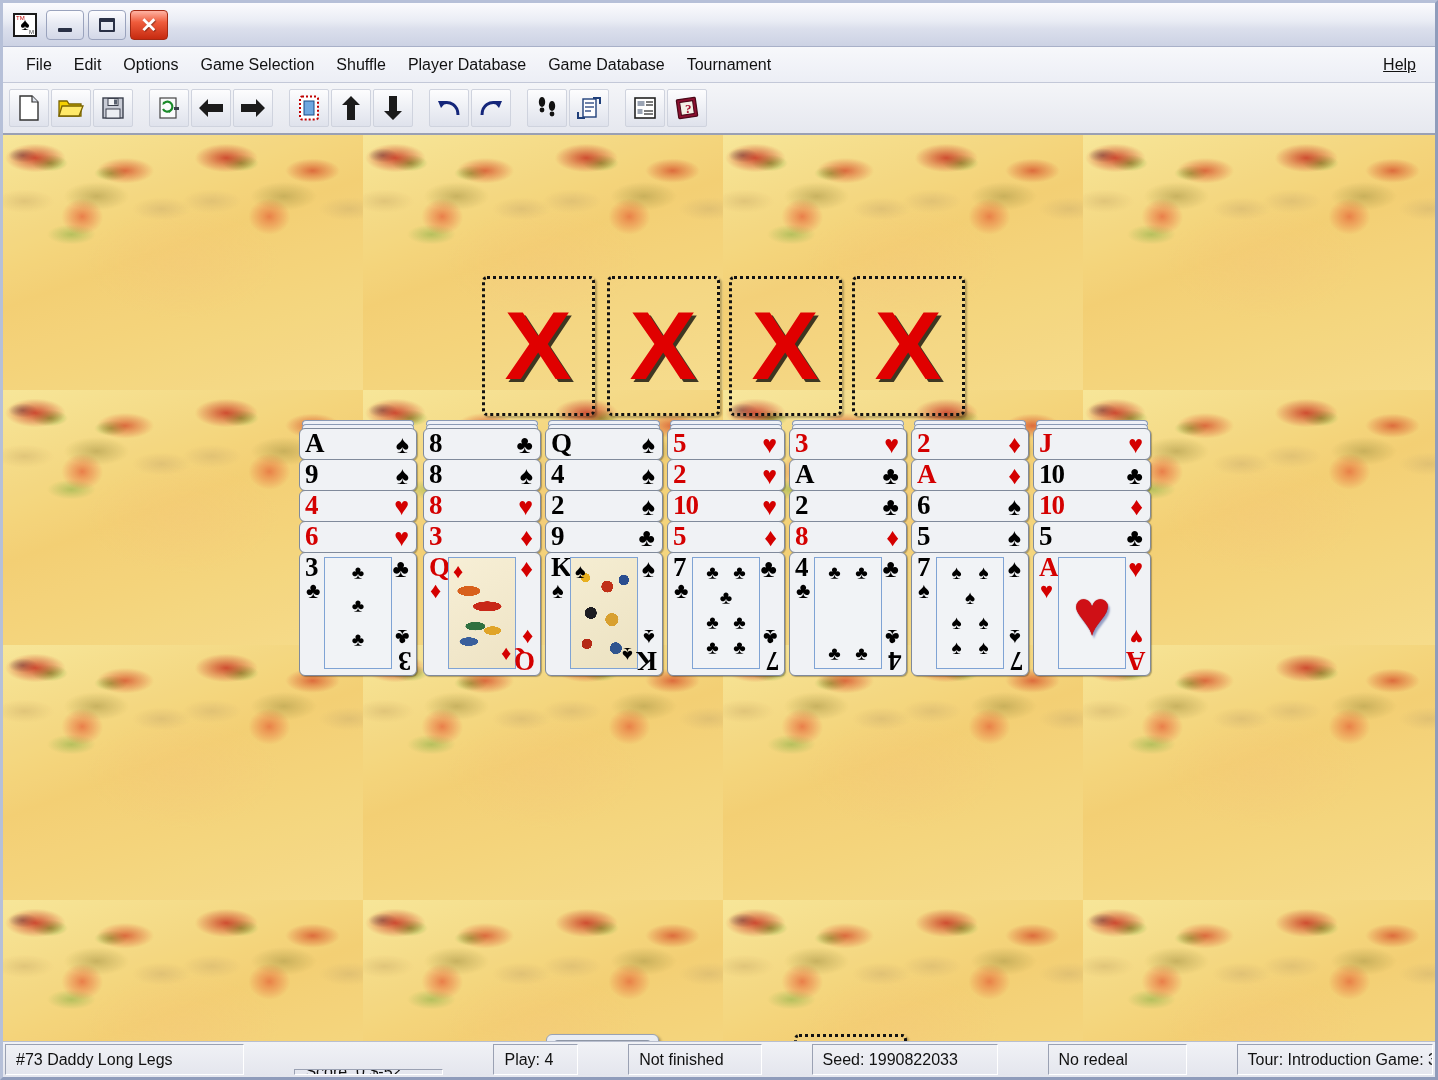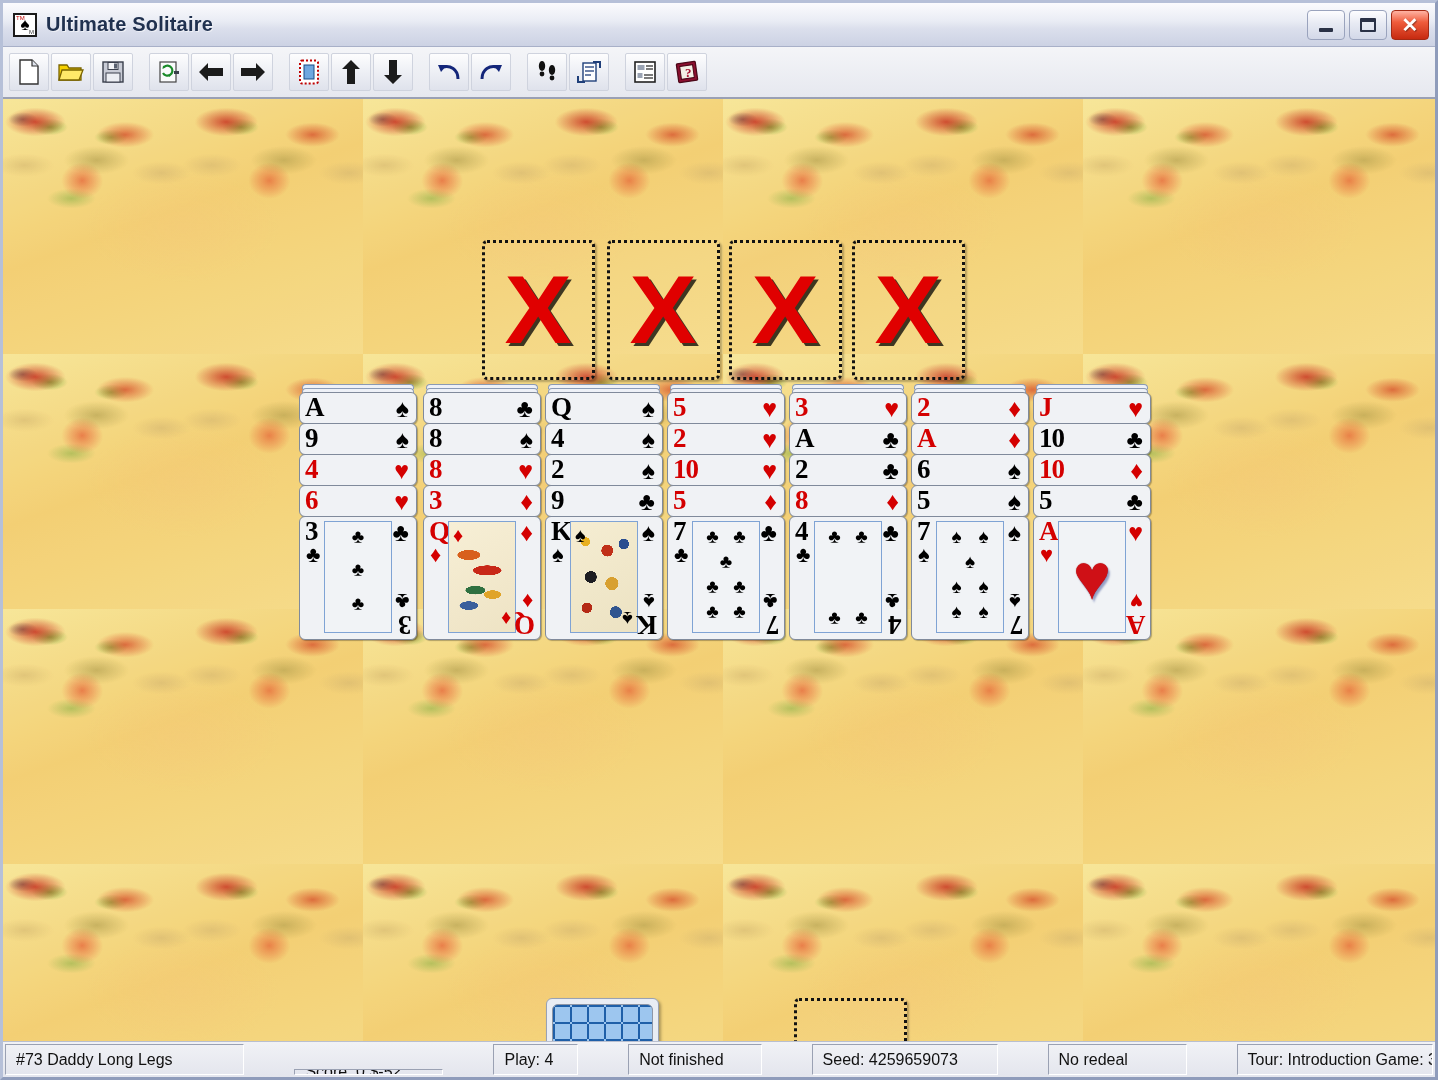"Ultimate Solitaire" div.title-text { html: <div>Ultimate Solitaire</div> -> none }
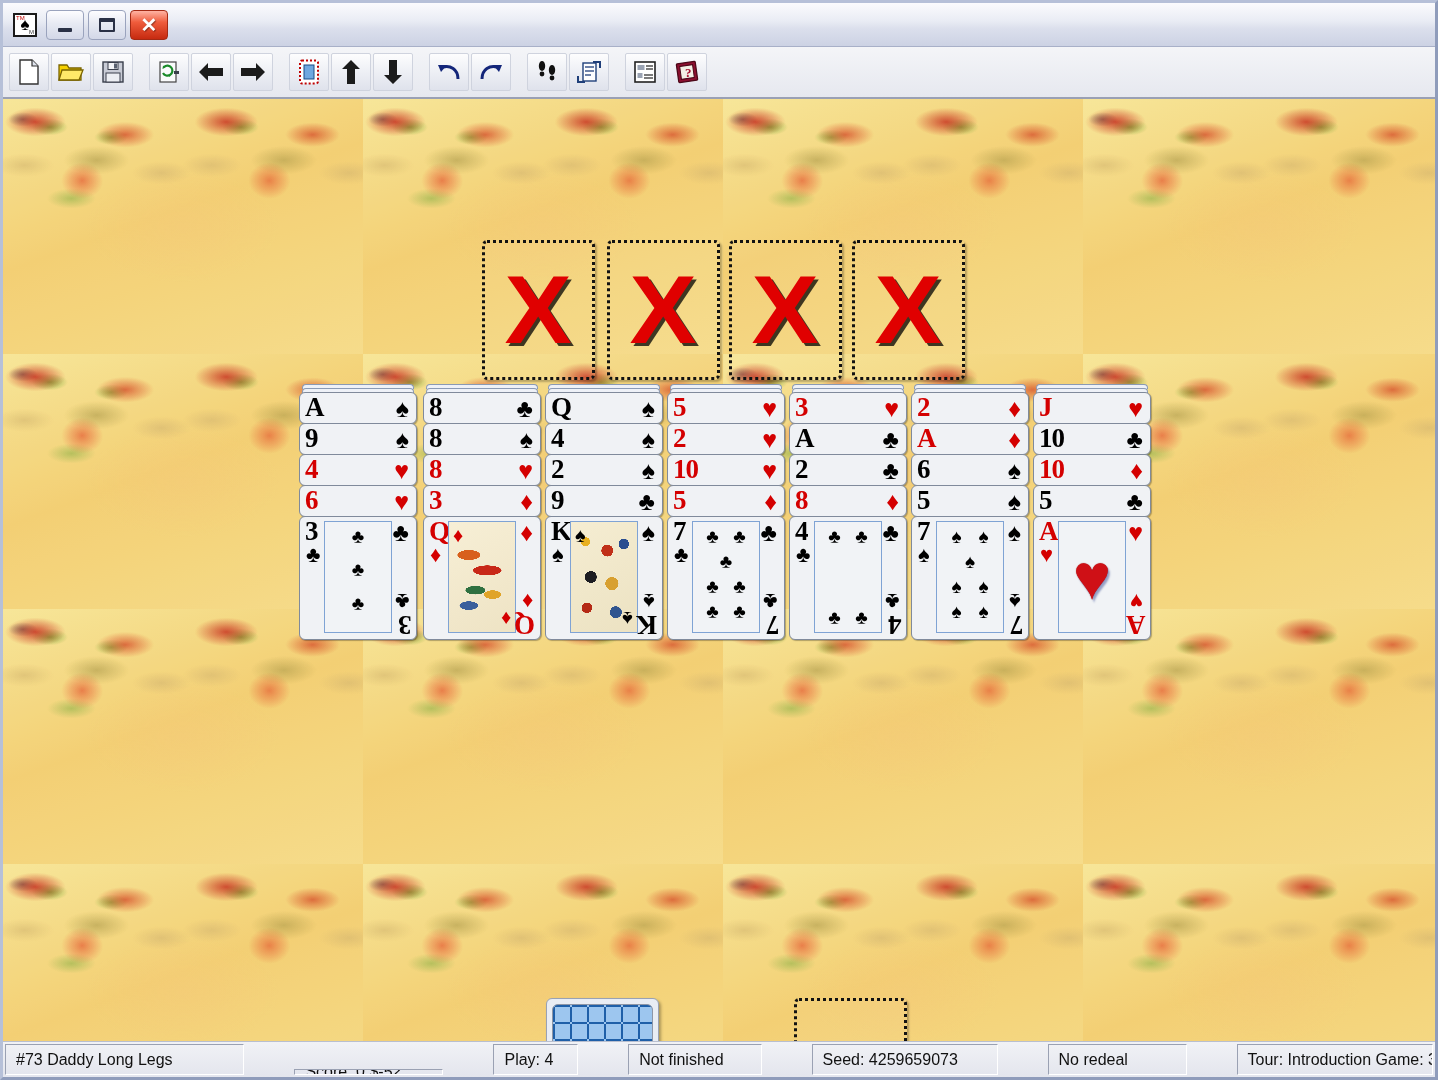"File" div.menubar { html: none -> <div> <div>File</div> <div>Edit</div> <div>Options</div> <div>Game Selection</div> <div>Shuffle</div> <div>Player Database</div> <div>Game Database</div> <div>Tournament</div> <div></div> <div> <u>Help</u> </div> </div> }
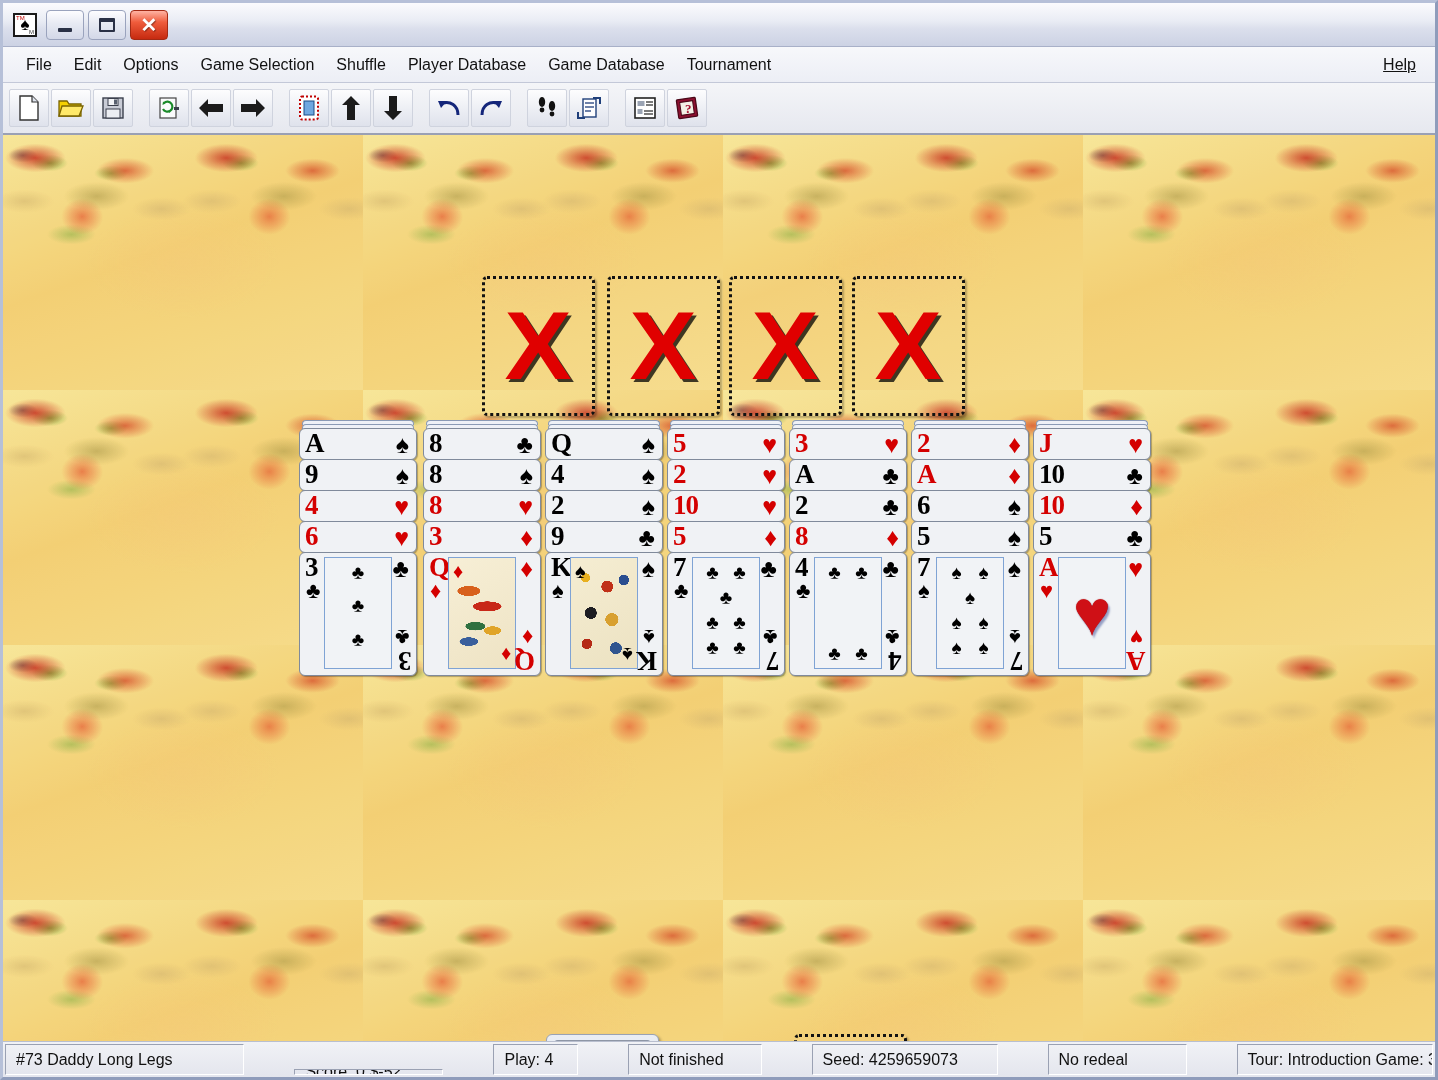"Seed: 4259659073" div.sb-cell { text: 4259659073 -> 1990822033 }
